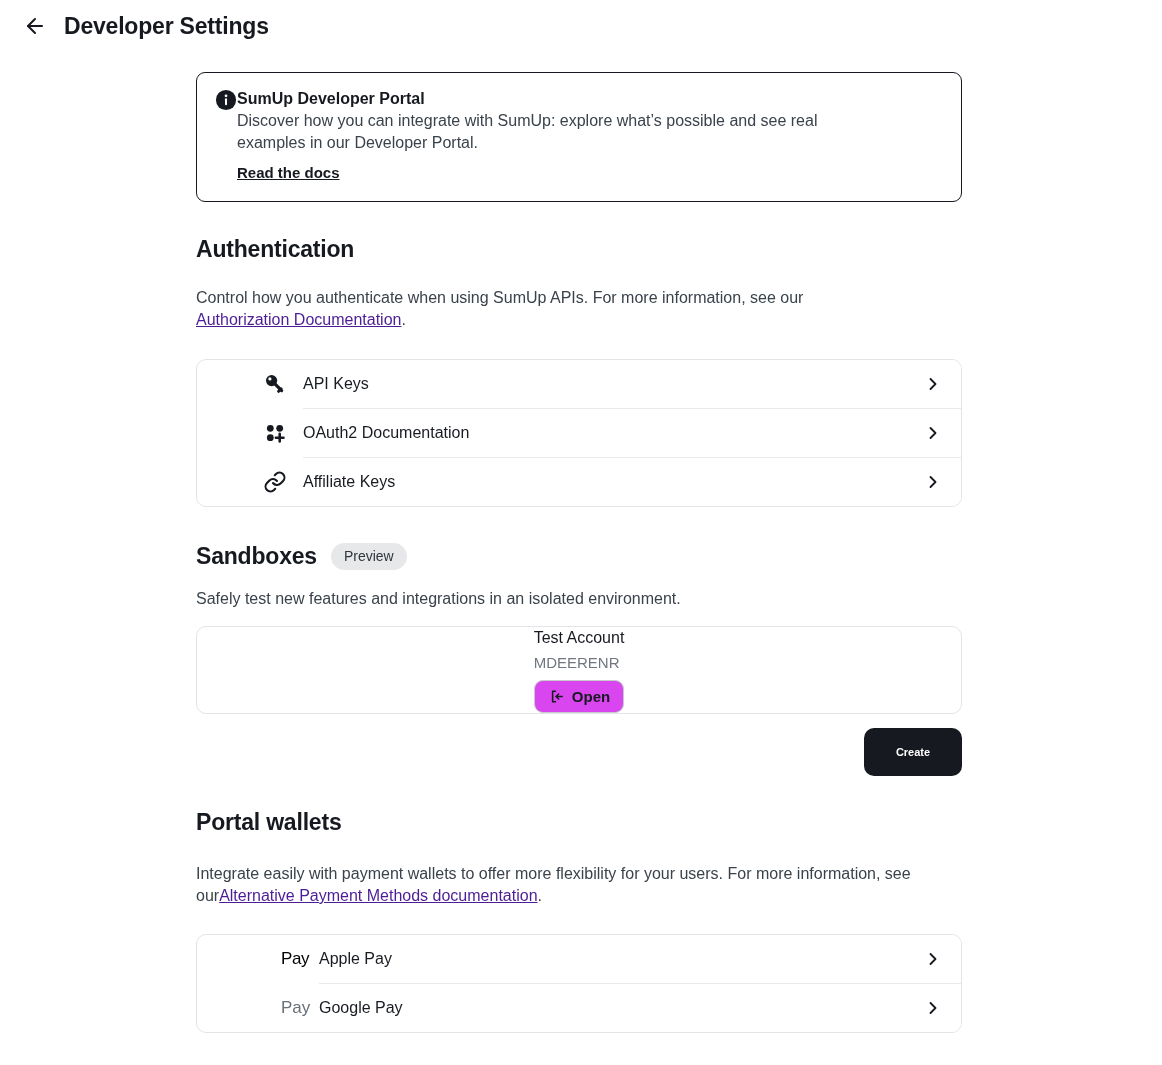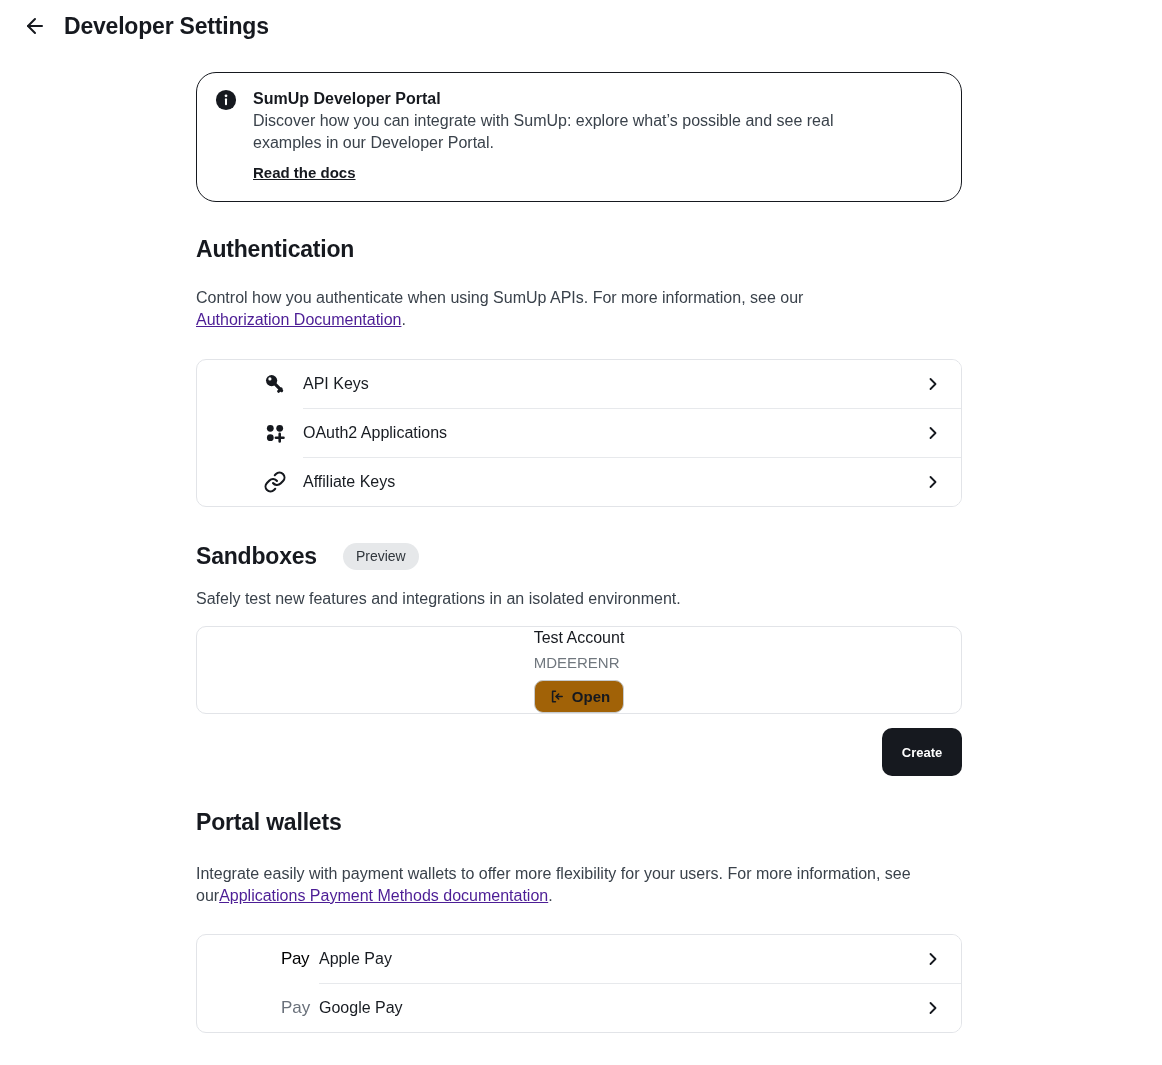"SumUp Developer Portal" .info-banner { border-radius: 20px -> 9px; gap: 16px -> none }
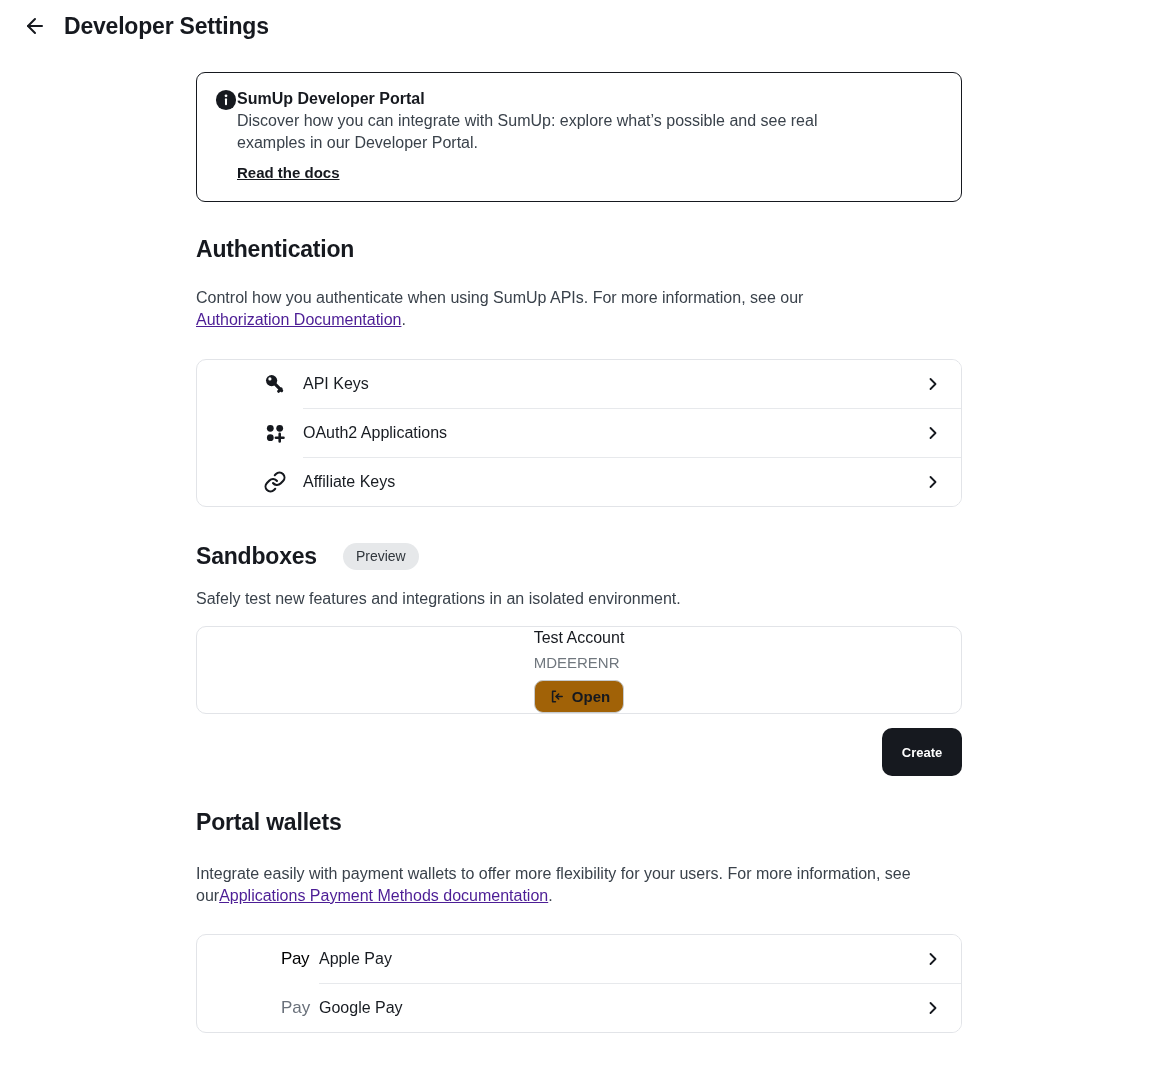"OAuth2 Applications" span.row-label { text: Applications -> Documentation }
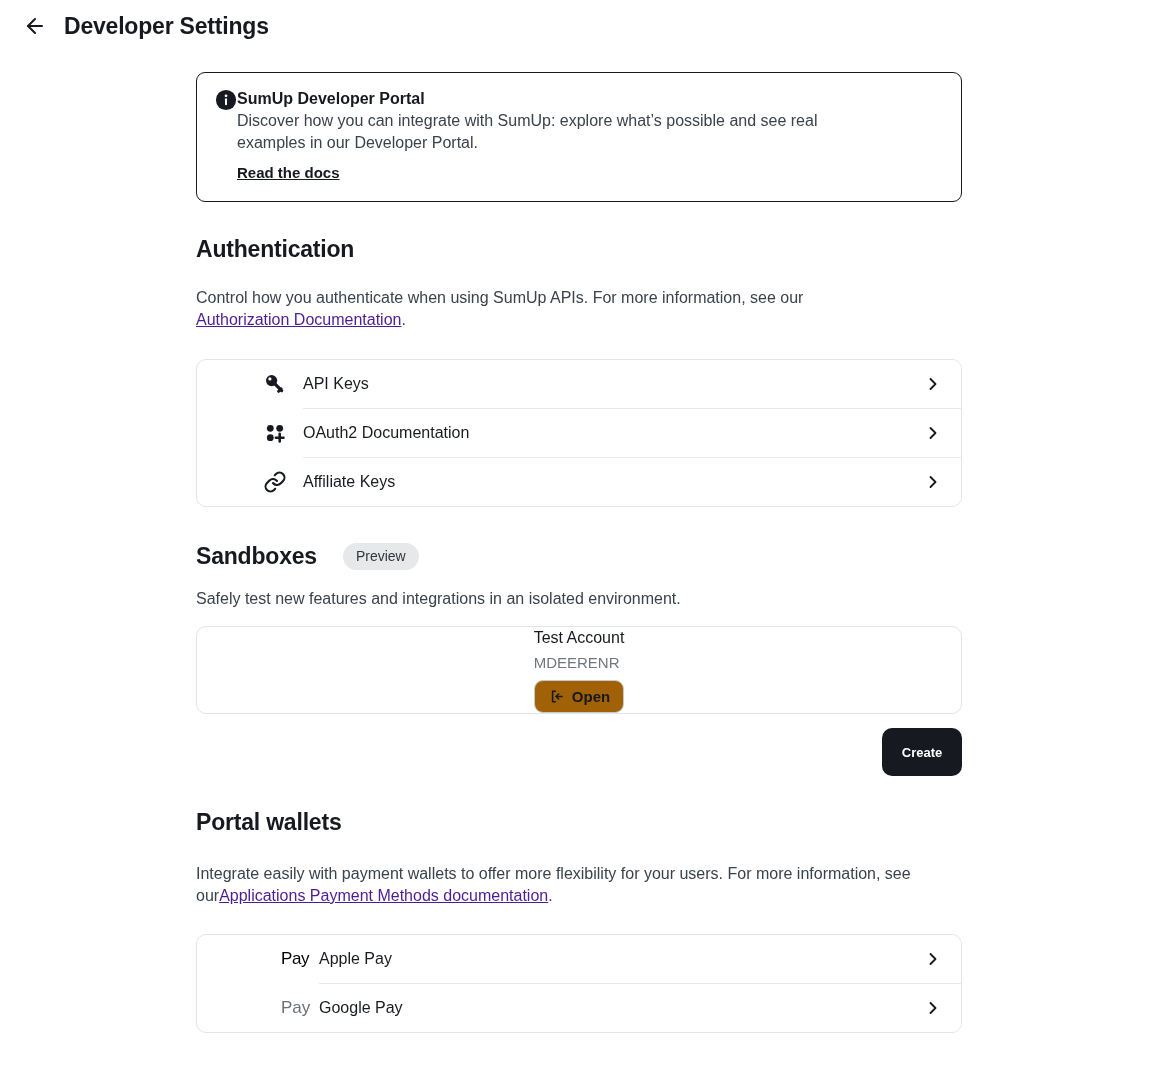"Sandboxes" .heading-row { gap: 26px -> 14px }
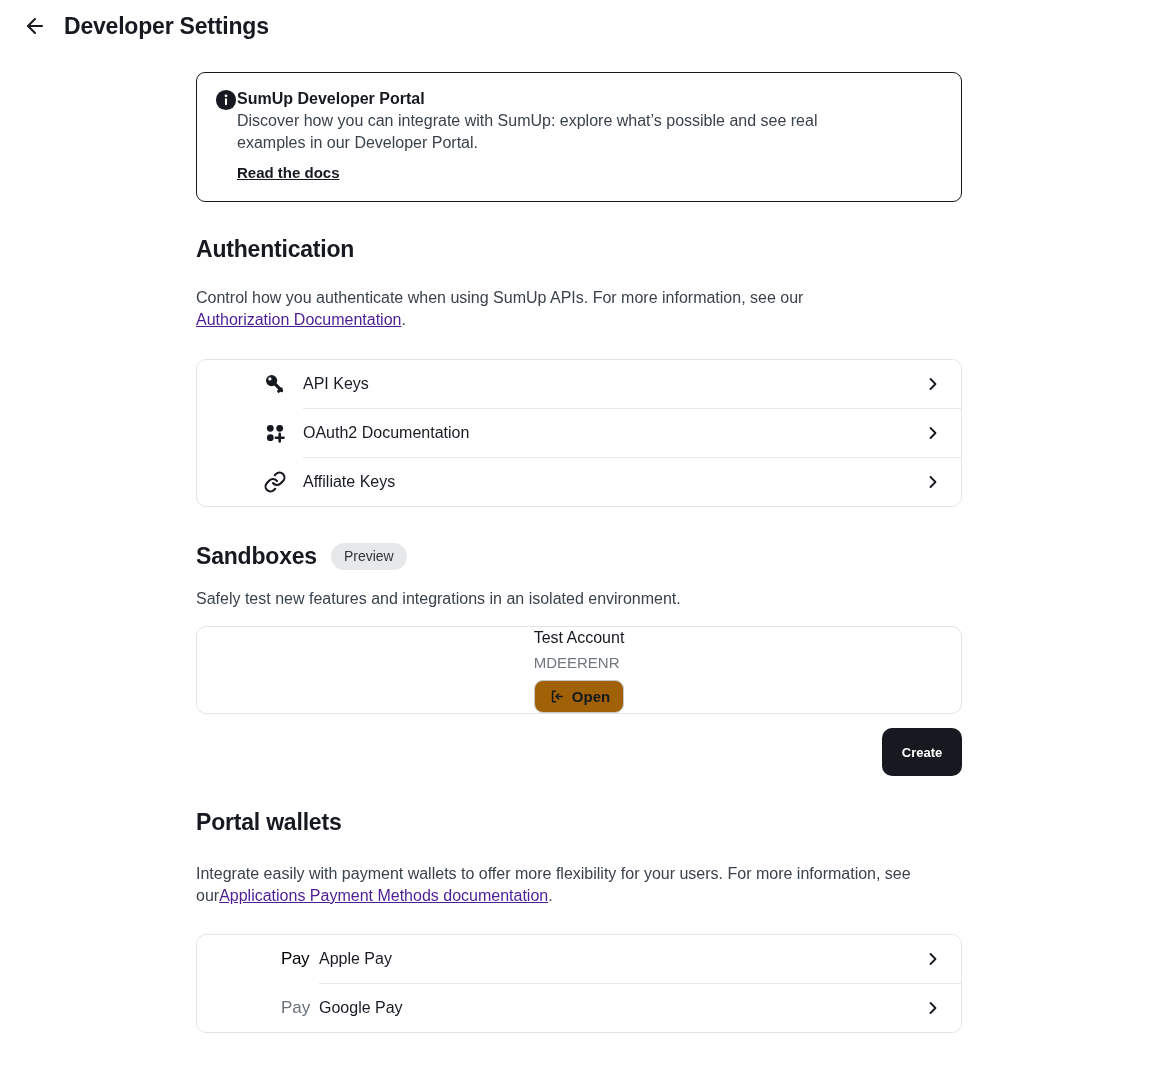"Open" .open-btn { background: #a16207 -> #d946ef }
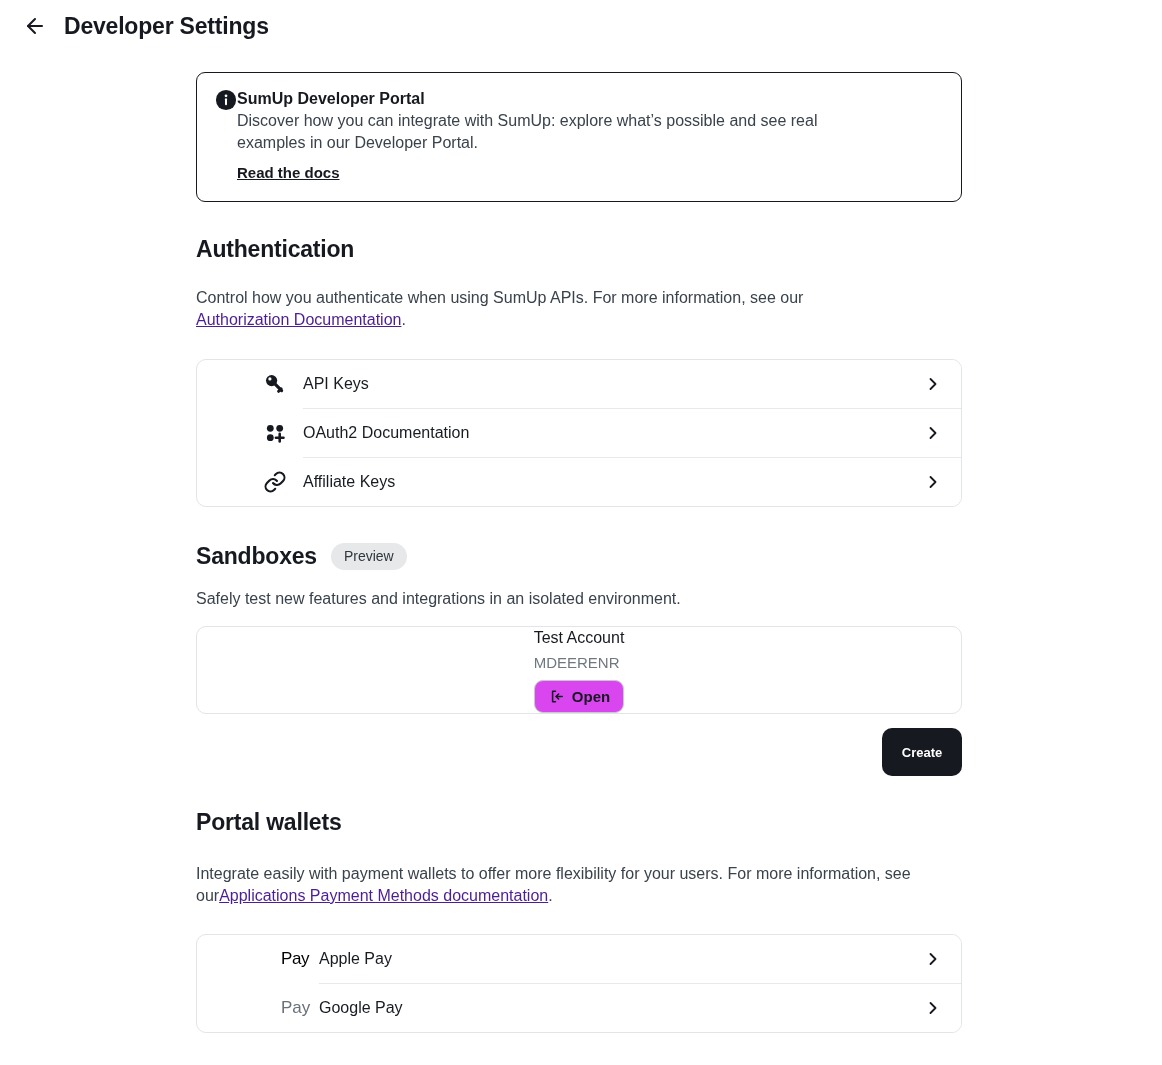"Create" .create-btn { font-size: 13px -> 11px; width: 80px -> 98px }
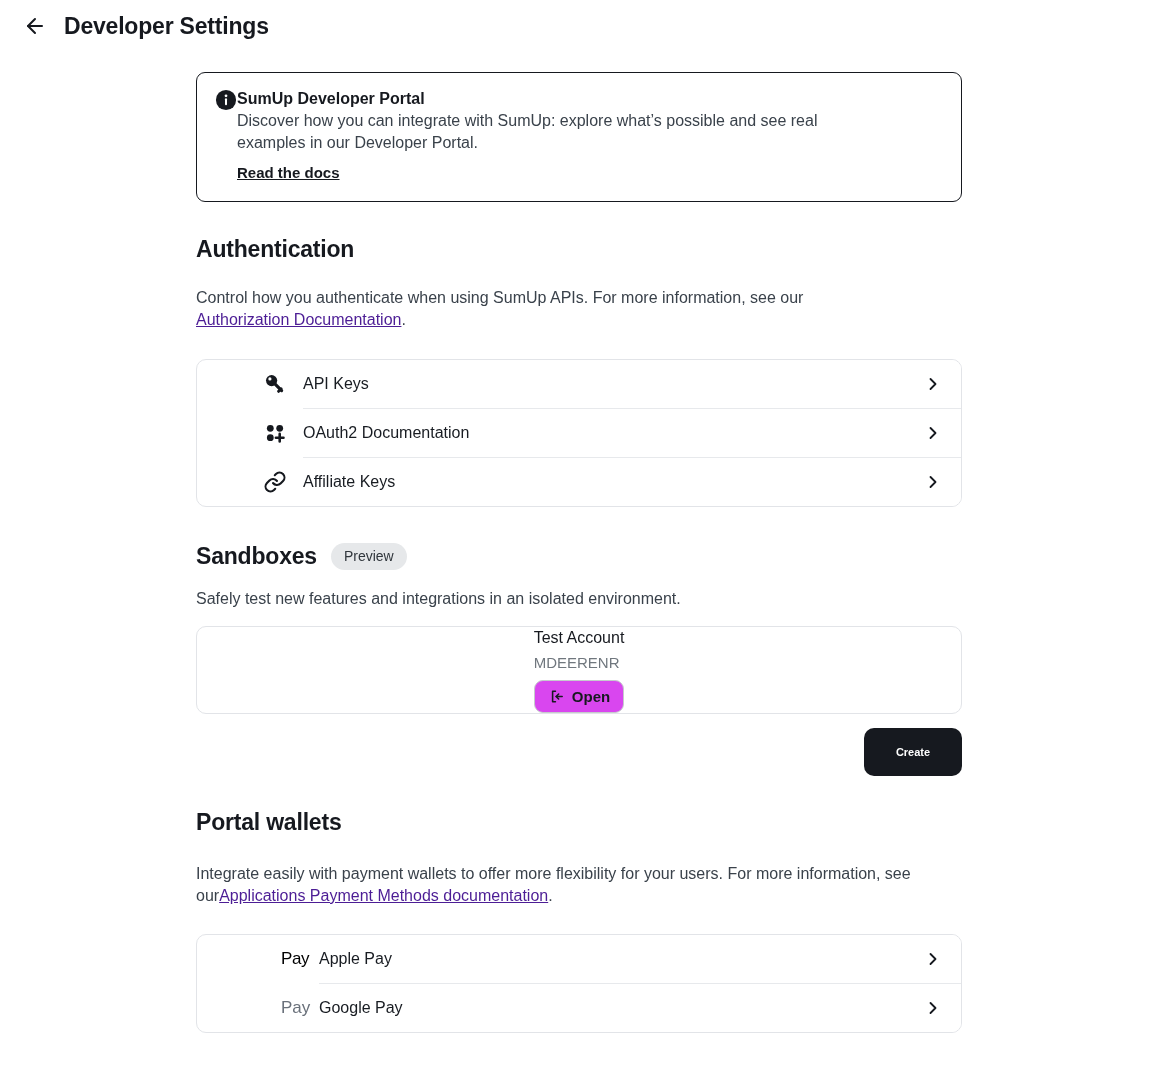"Applications Payment Methods" a { text: Applications -> Alternative }
